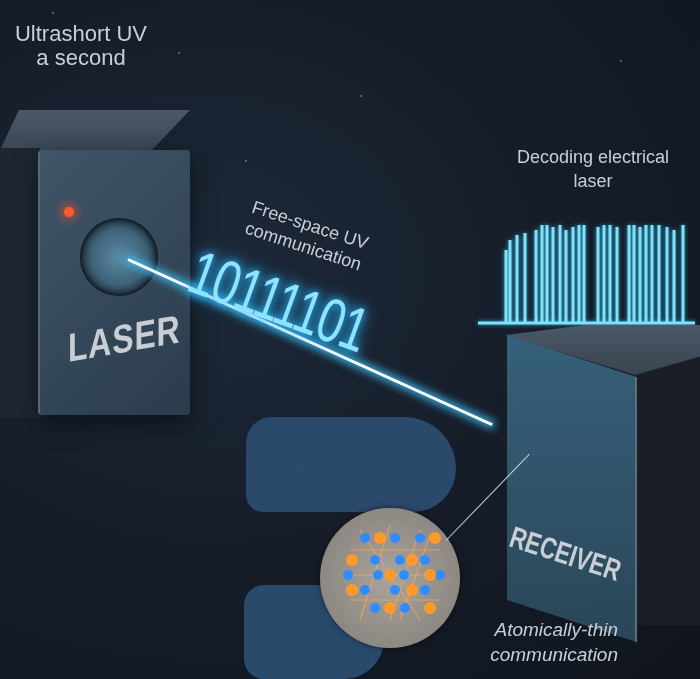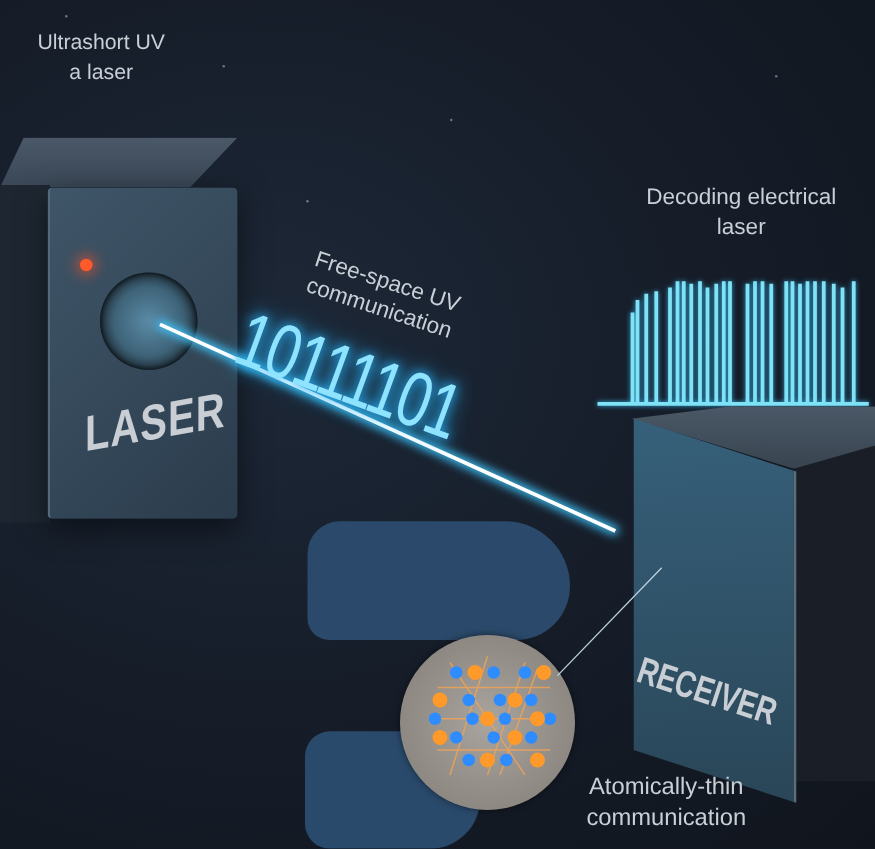"Ultrashort UV" .label { font-size: 17px -> 22px }
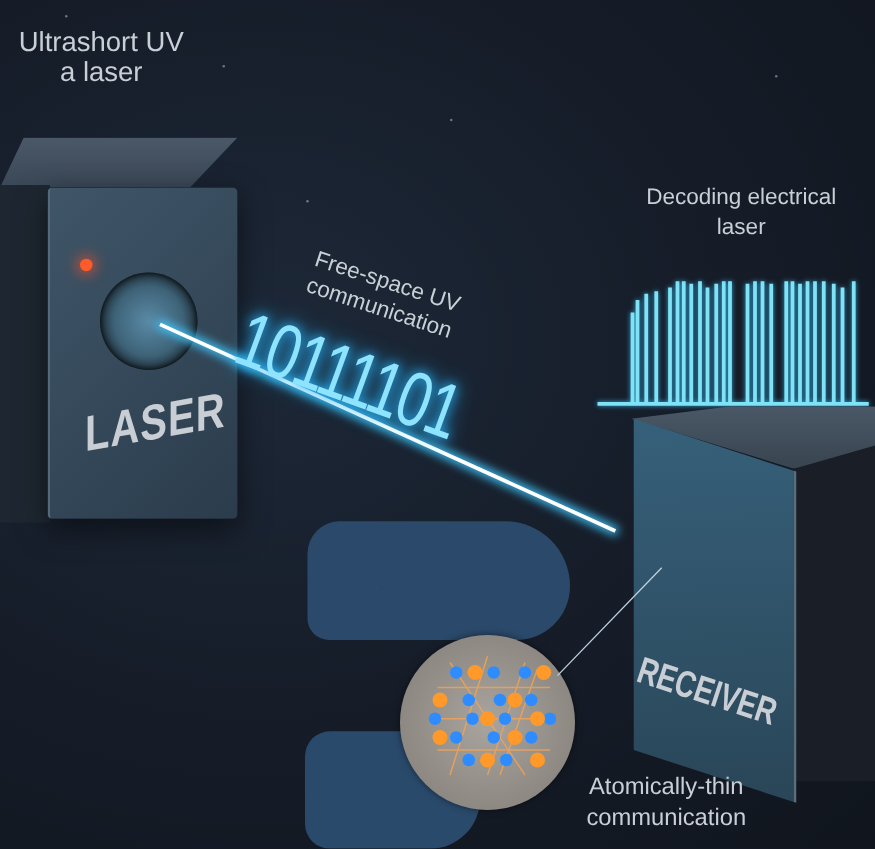"a laser" div { text: laser -> second }
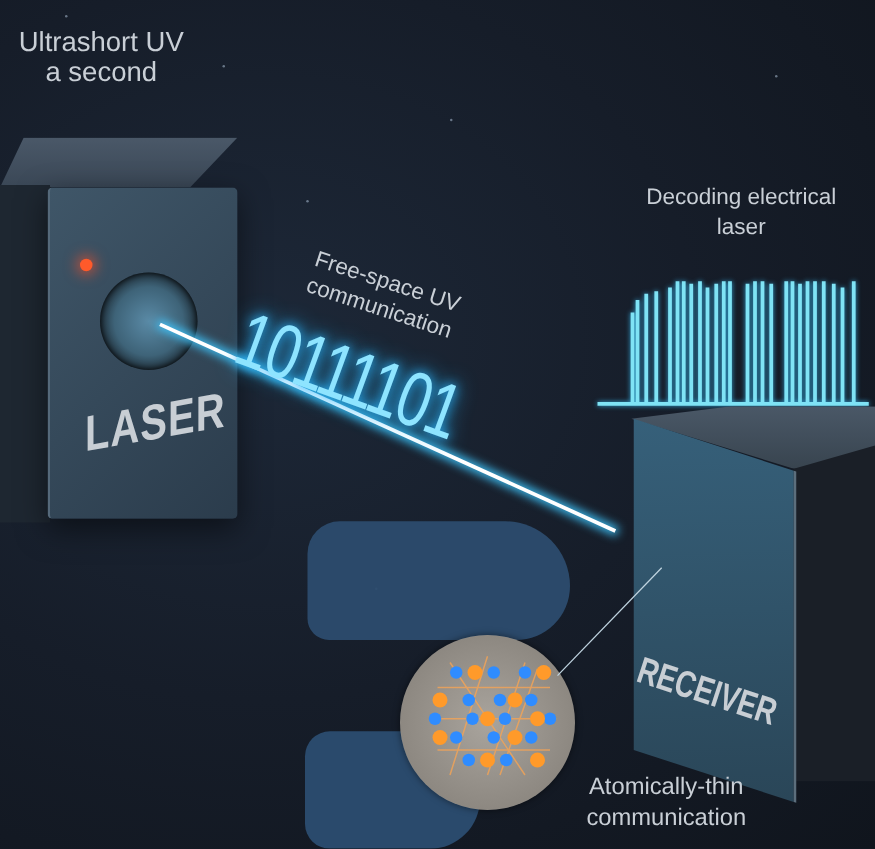"Atomically-thin" .label-atom { font-style: none -> italic; text-align: center -> right }
